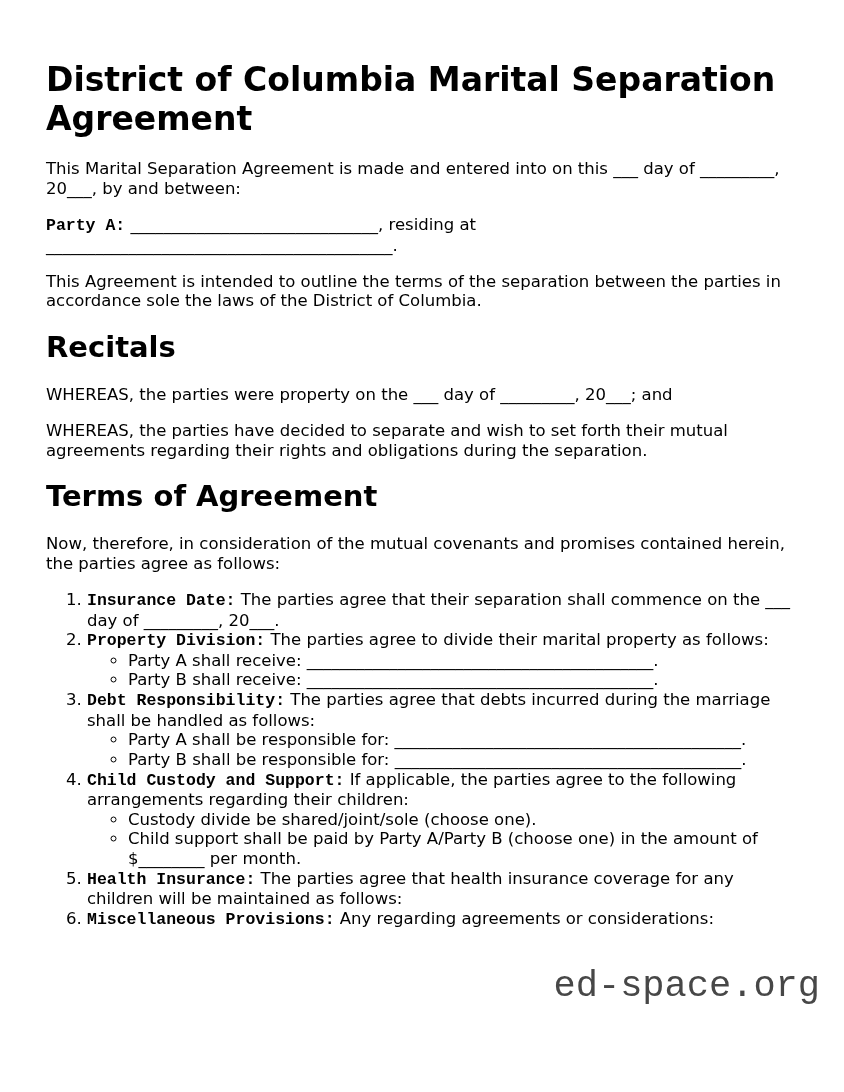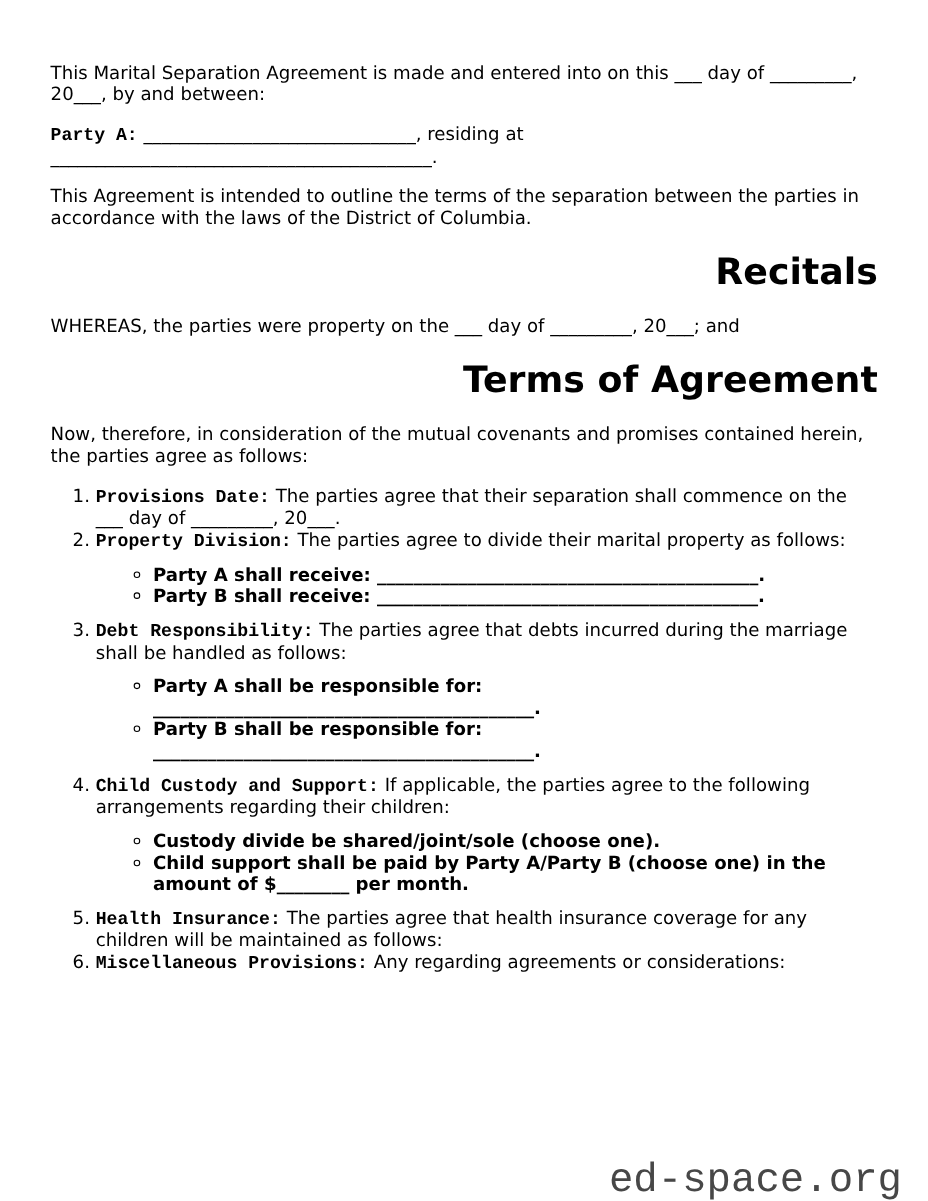"District of Columbia Marital Separation" h1 { html: none -> <h1>District of Columbia Marital Separation Agreement</h1> }
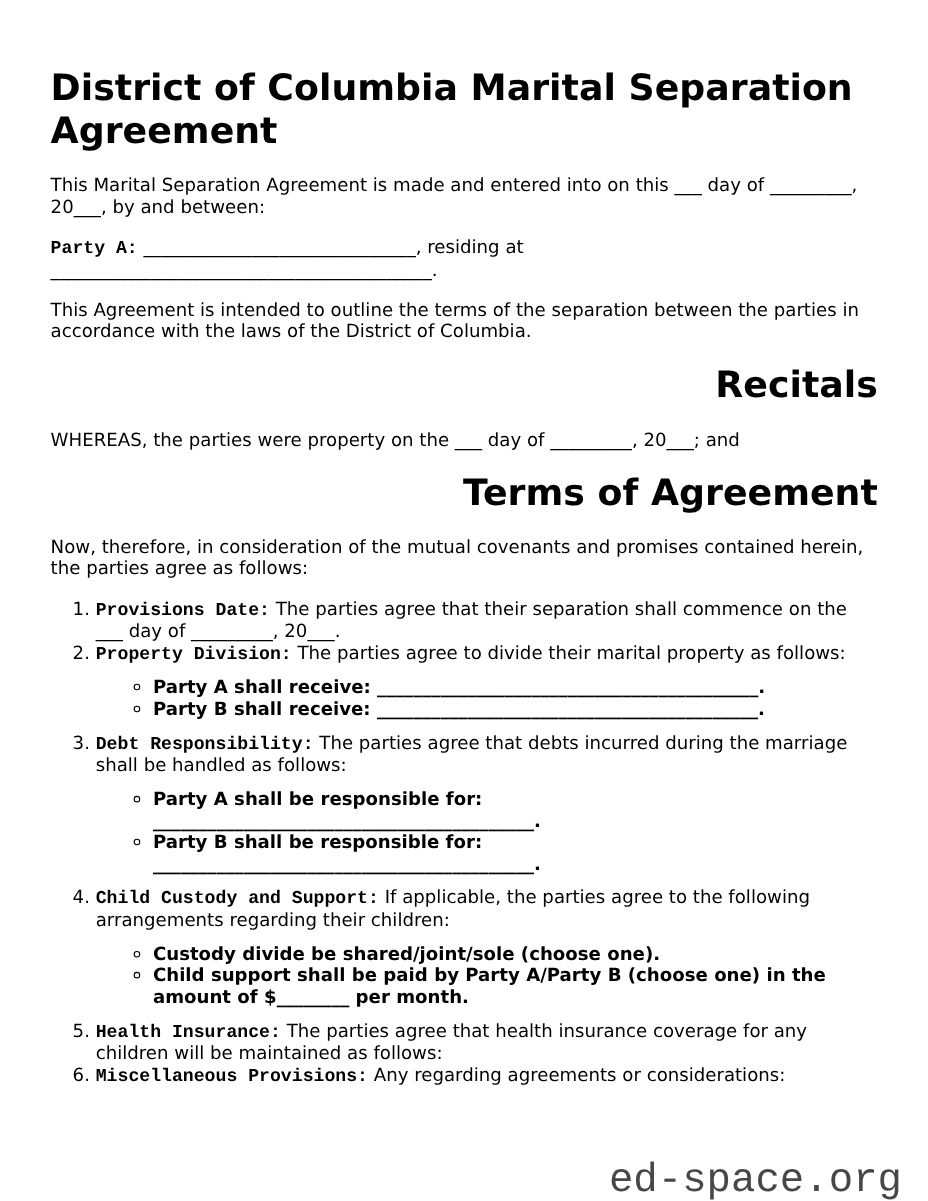"This Agreement is intended to" p { text: with -> sole }
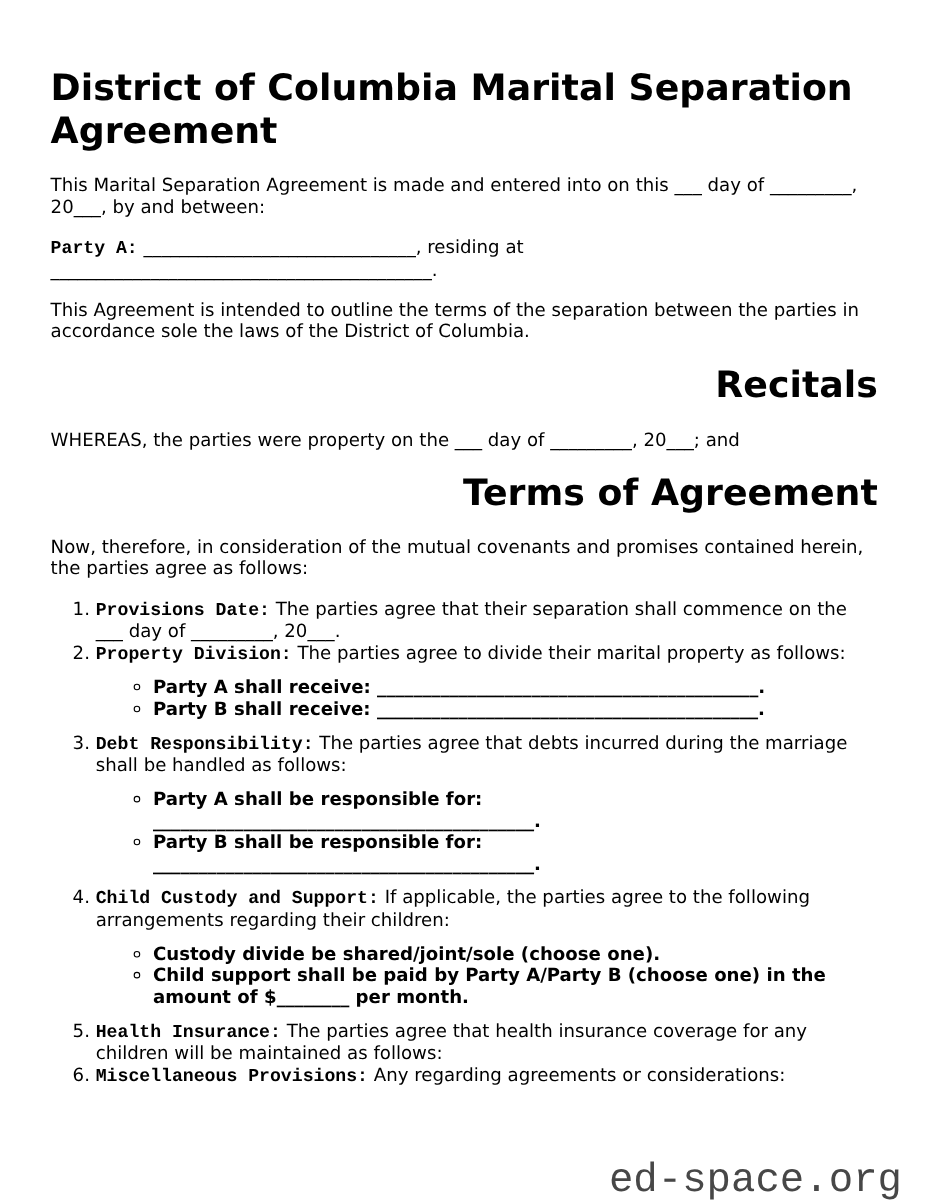"Recitals" h2 { font-size: 33px -> 29px; text-align: right -> none }
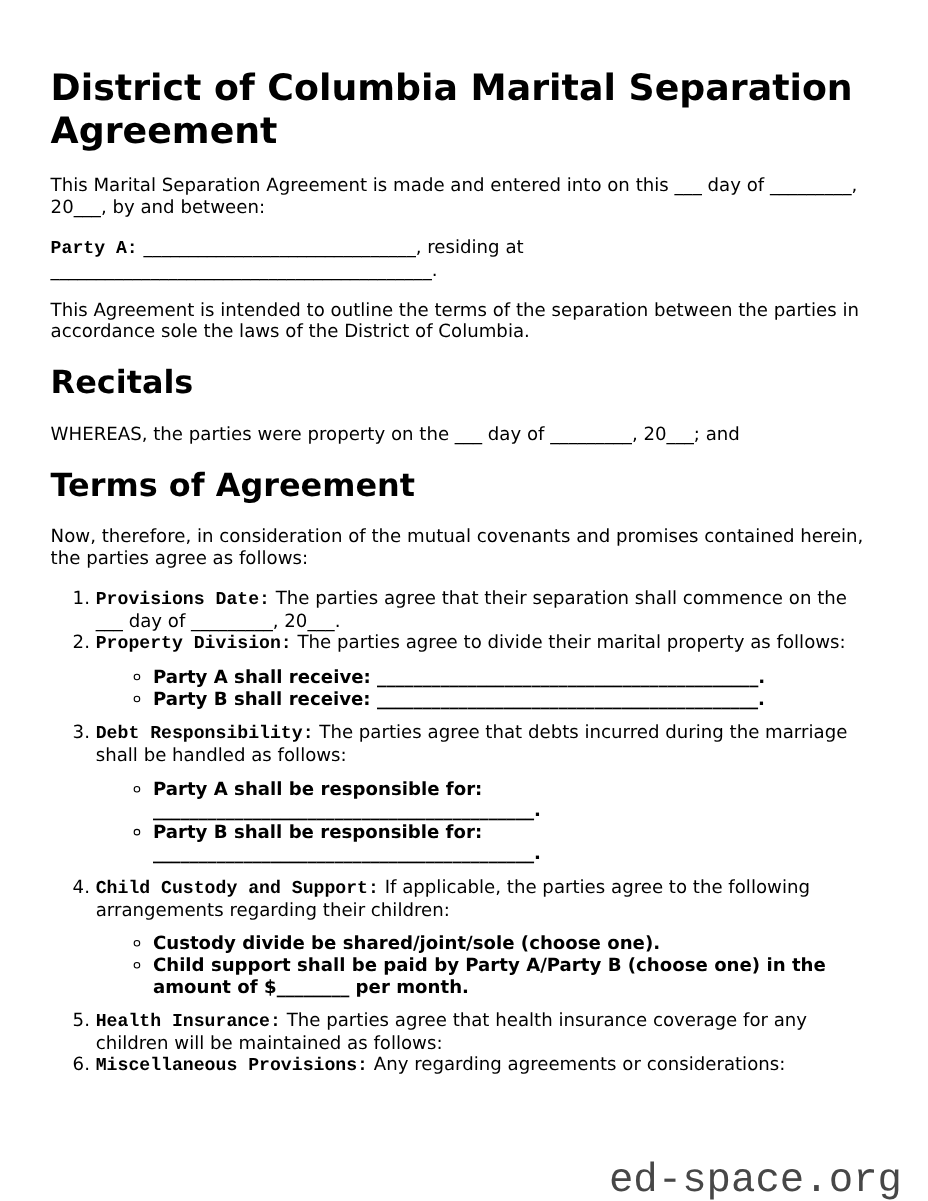"WHEREAS, the parties have decided" p { html: none -> <p>WHEREAS, the parties have decided to separate and wish to set forth their mutual agreements regarding their rights and obligations during the separation.</p> }
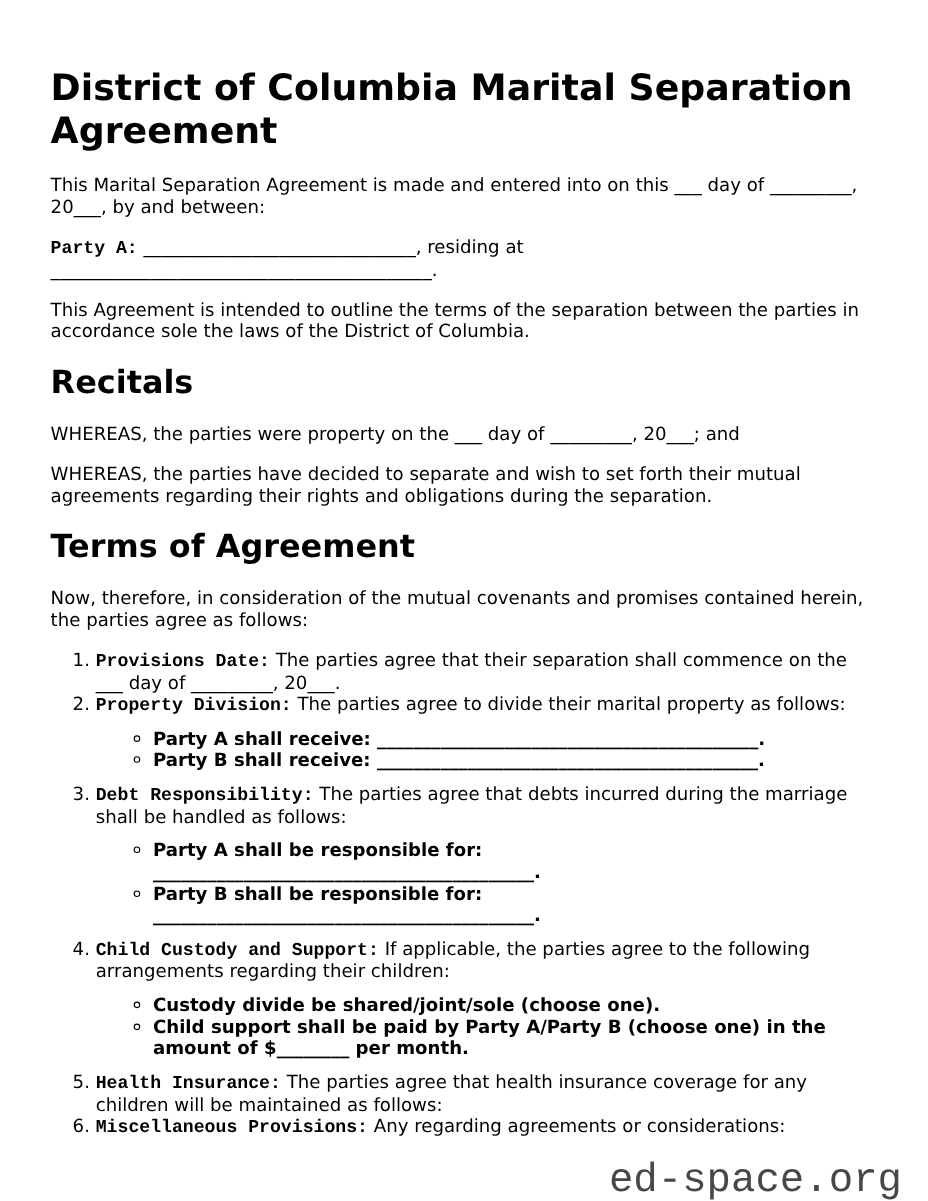"Provisions Date:" b { text: Provisions -> Insurance }
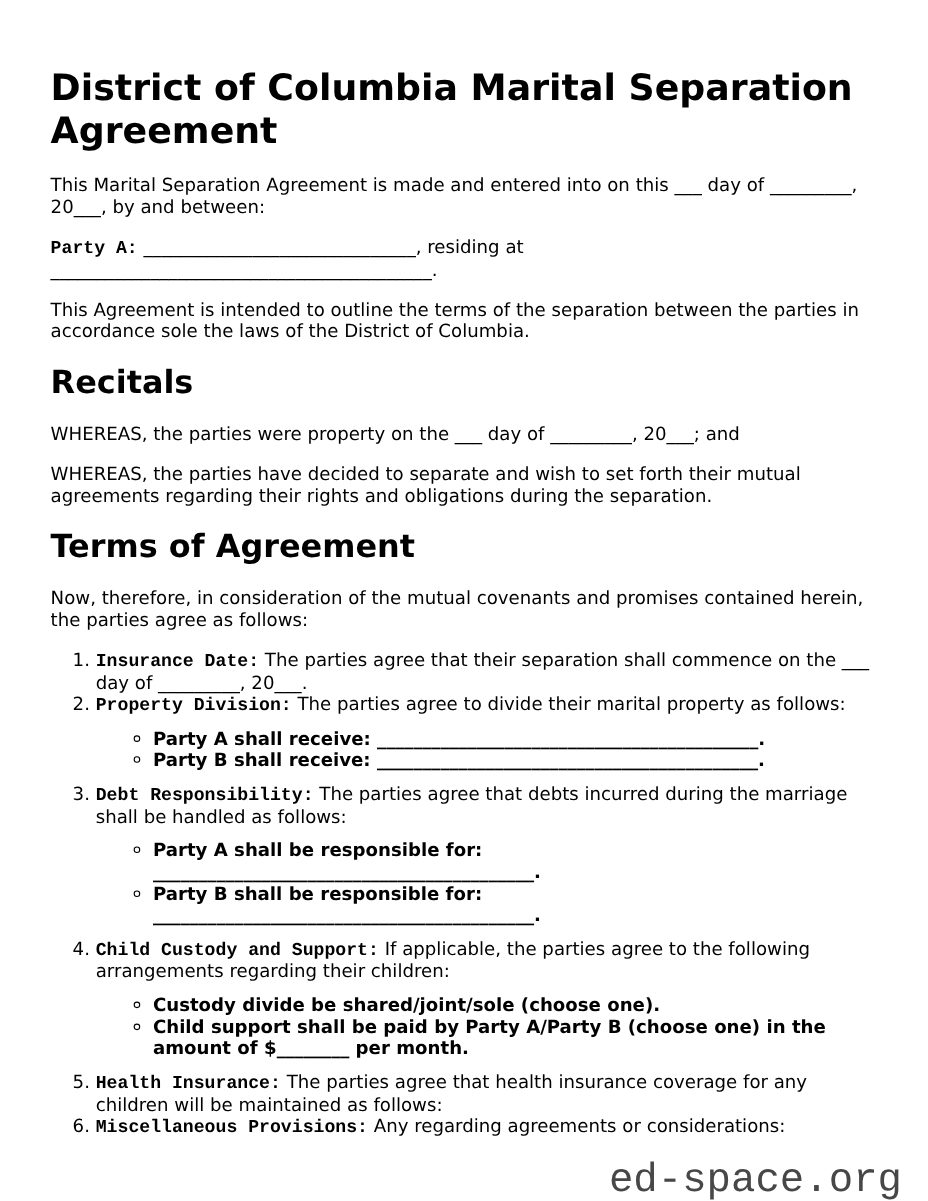"Party A shall receive:" ul.sub-list { font-weight: bold -> none; margin: 11px -> 0 }
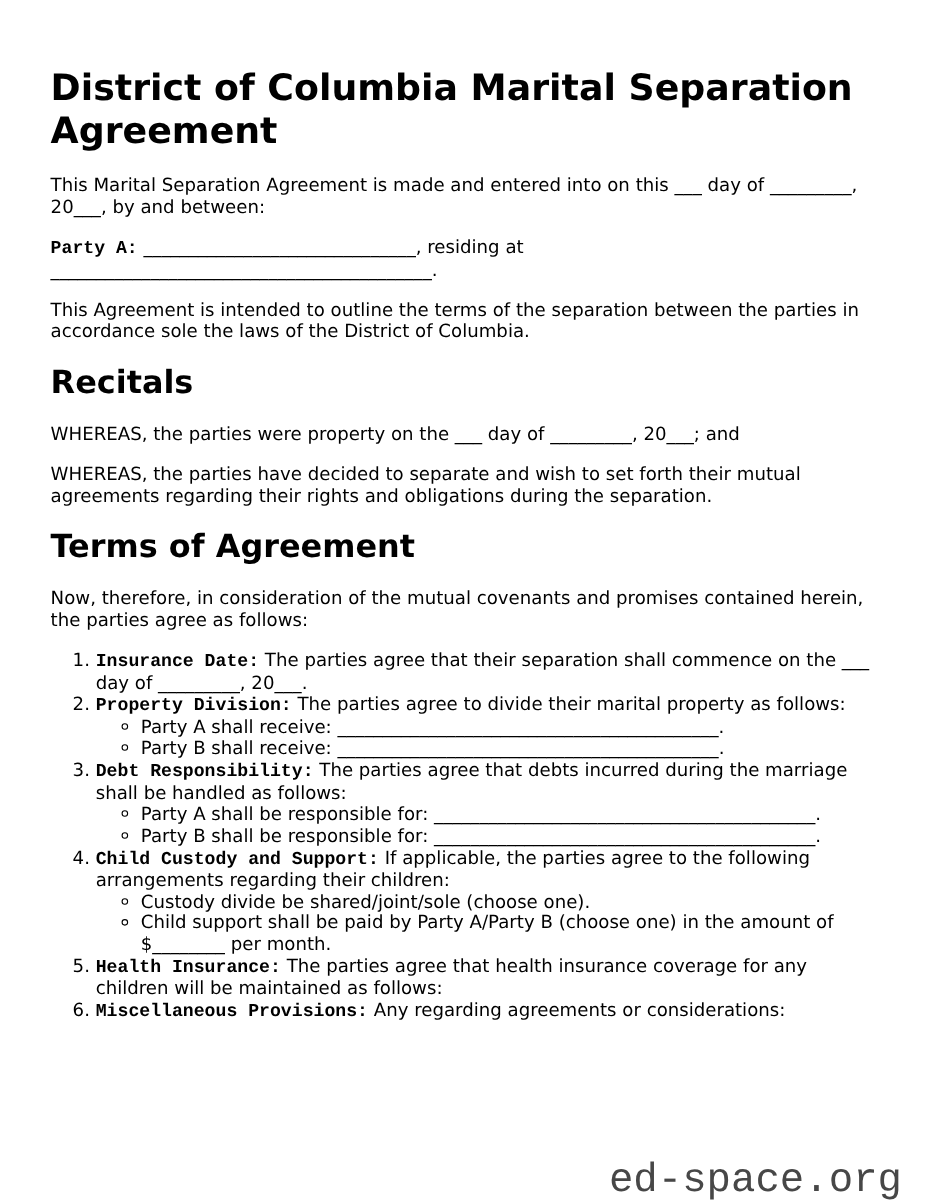"ed-space.org" .watermark { top: 1056px -> 968px }
